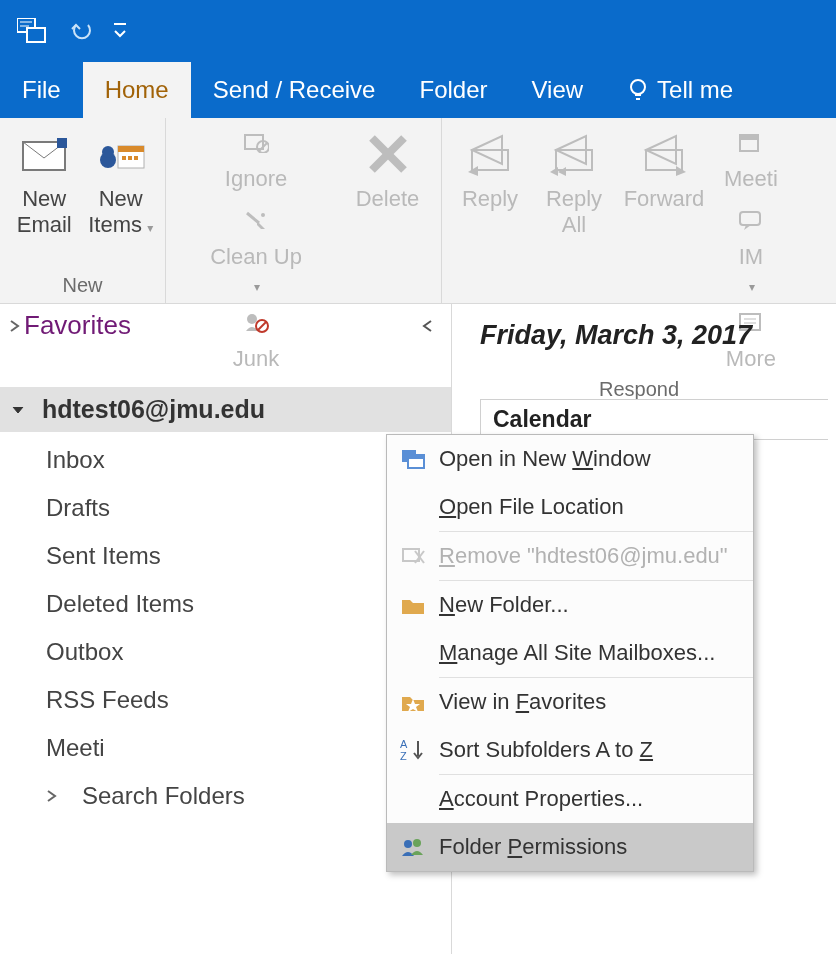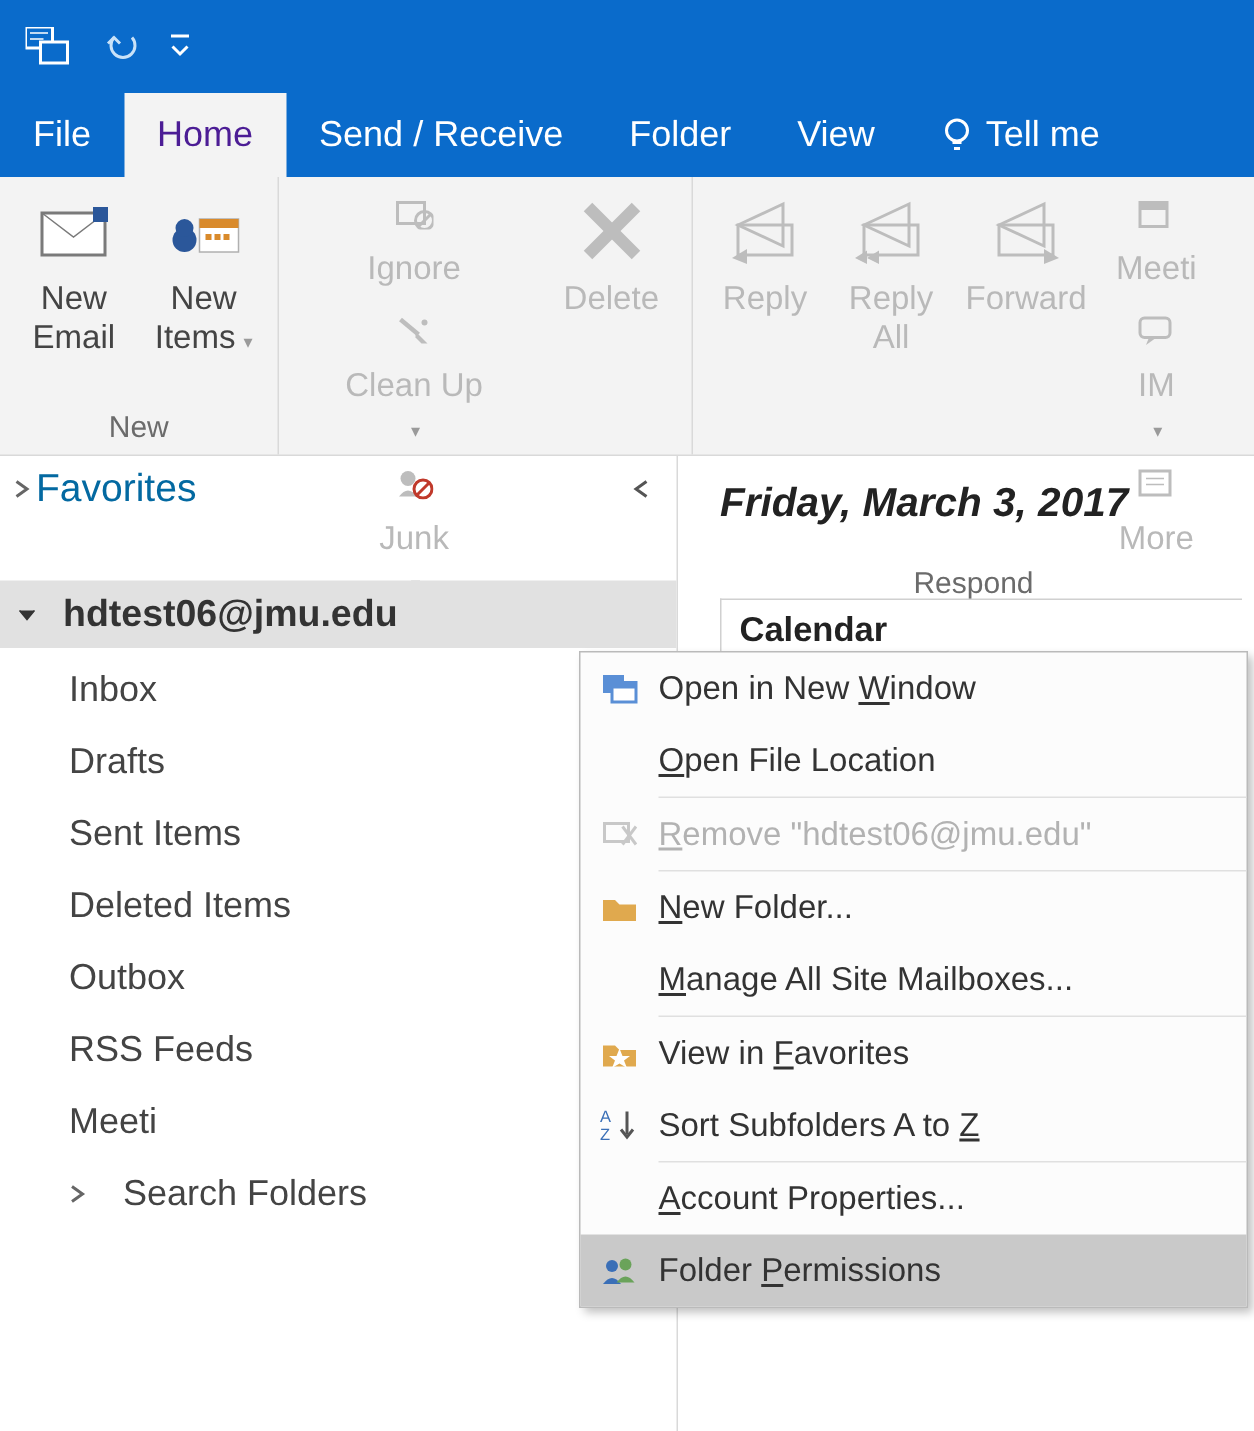"Home" .tab.active { color: #4c1d95 -> #a16207 }
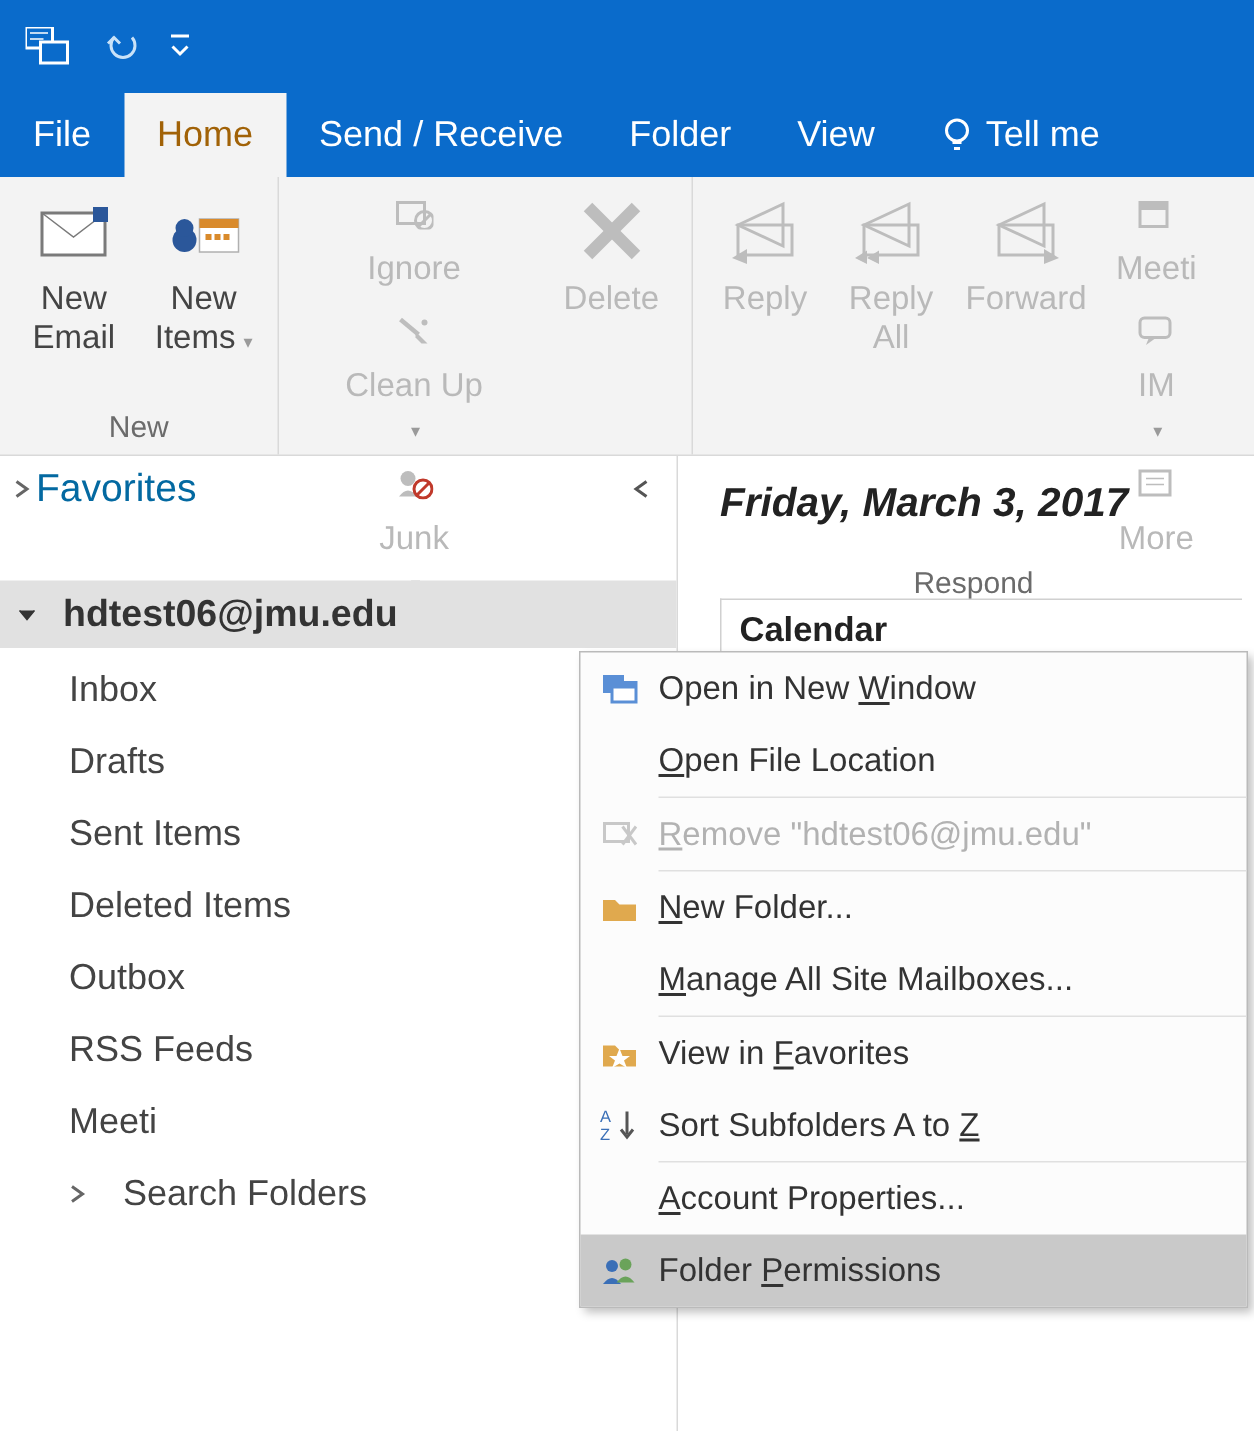"New" div.group { width: 186px -> 166px }
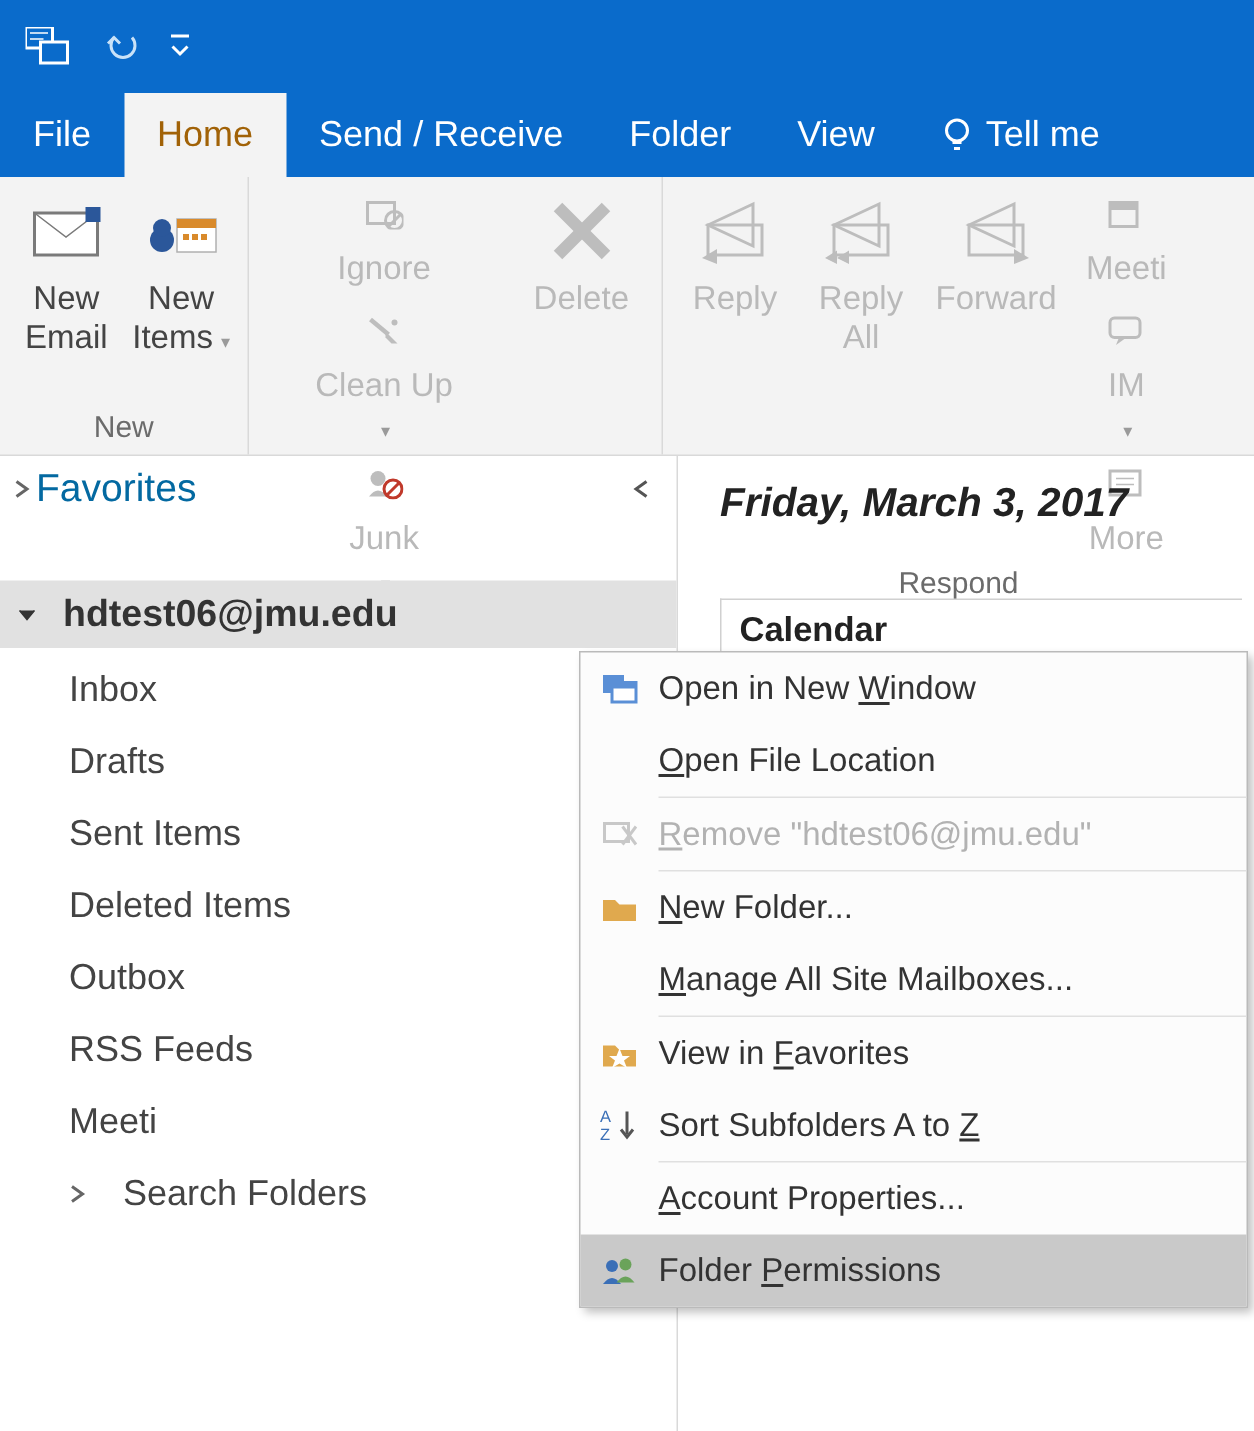"Favorites" .favrow { color: #0369a1 -> #701a75 }
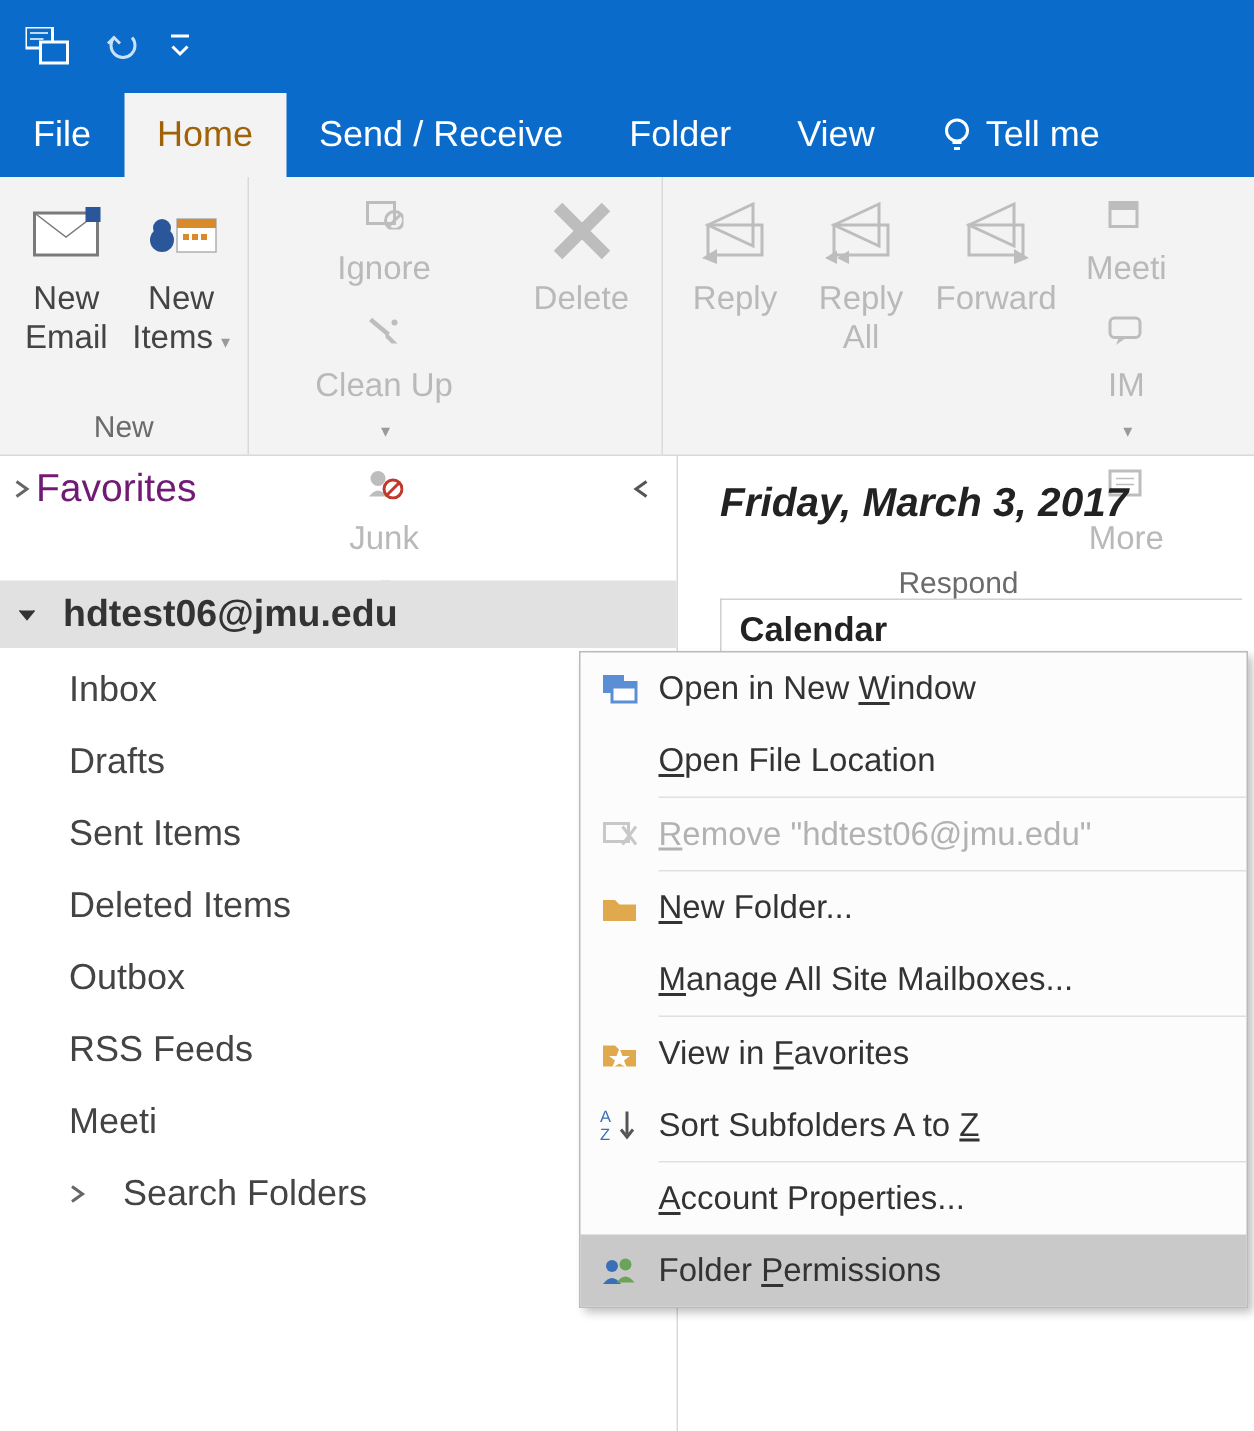"Open in New Window" .ctxmenu { width: 446px -> 368px }
